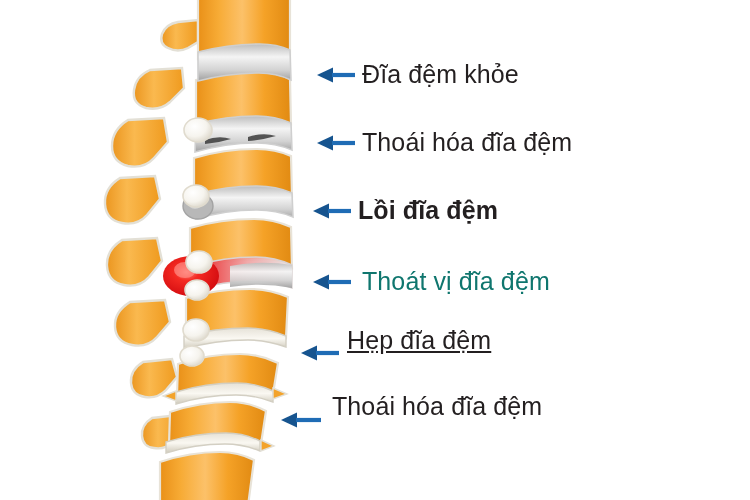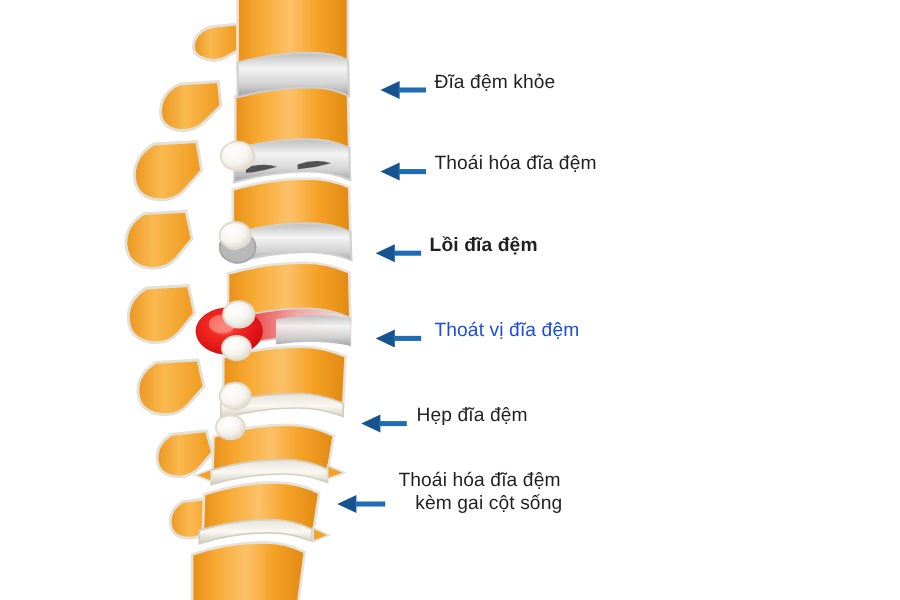"Đĩa đệm khỏe" .label { font-size: 16px -> 25px }
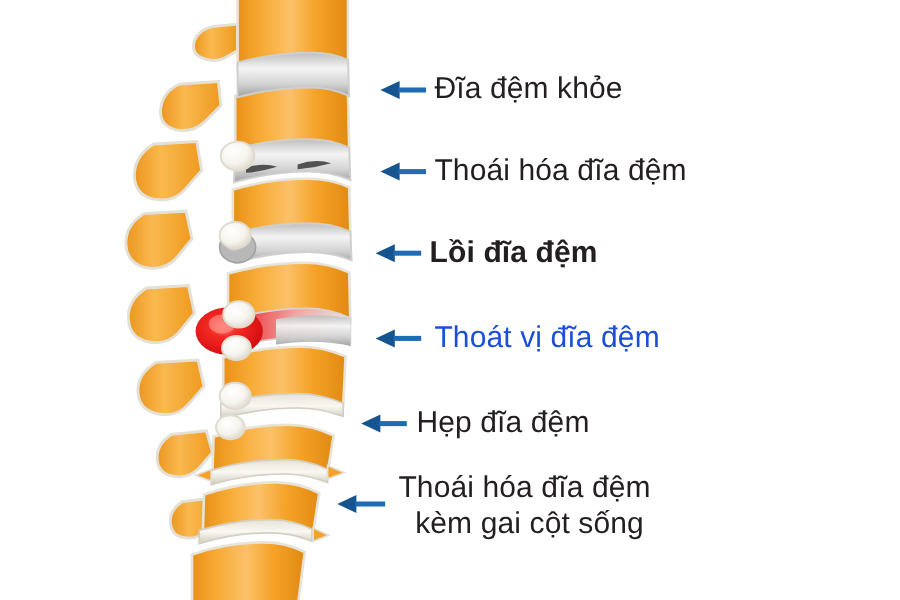"Thoát vị đĩa đệm" .label.highlight { color: #1d4ed8 -> #0f766e }
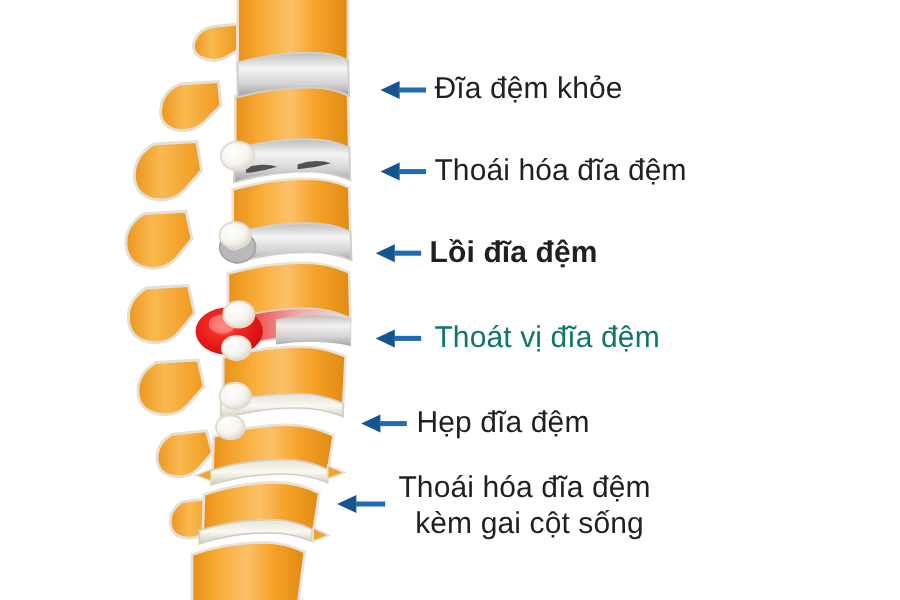"Hẹp đĩa đệm" div.label { text-decoration: none -> underline; top: 338px -> 326px }
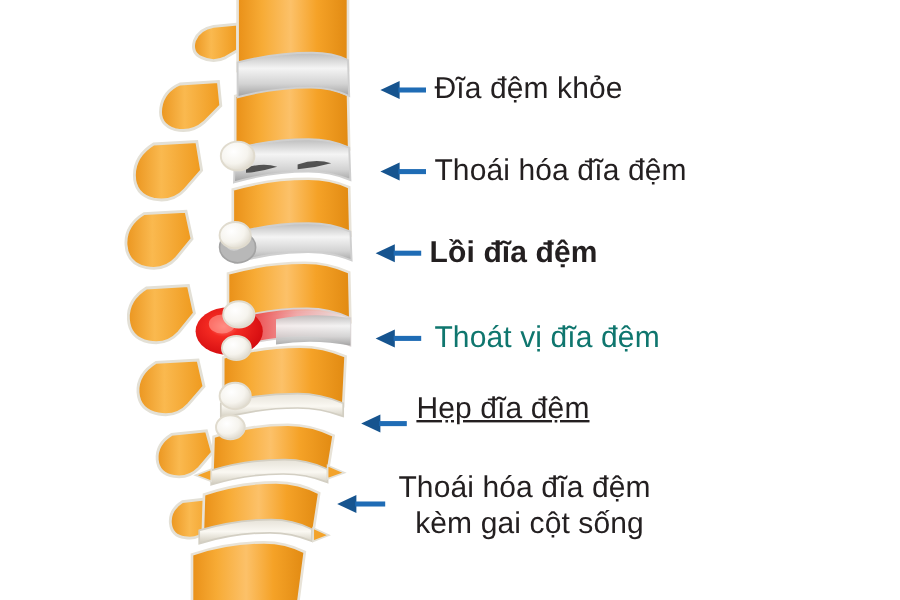"kèm gai cột sống" span.l2 { html: <span>kèm gai cột sống</span> -> none }
